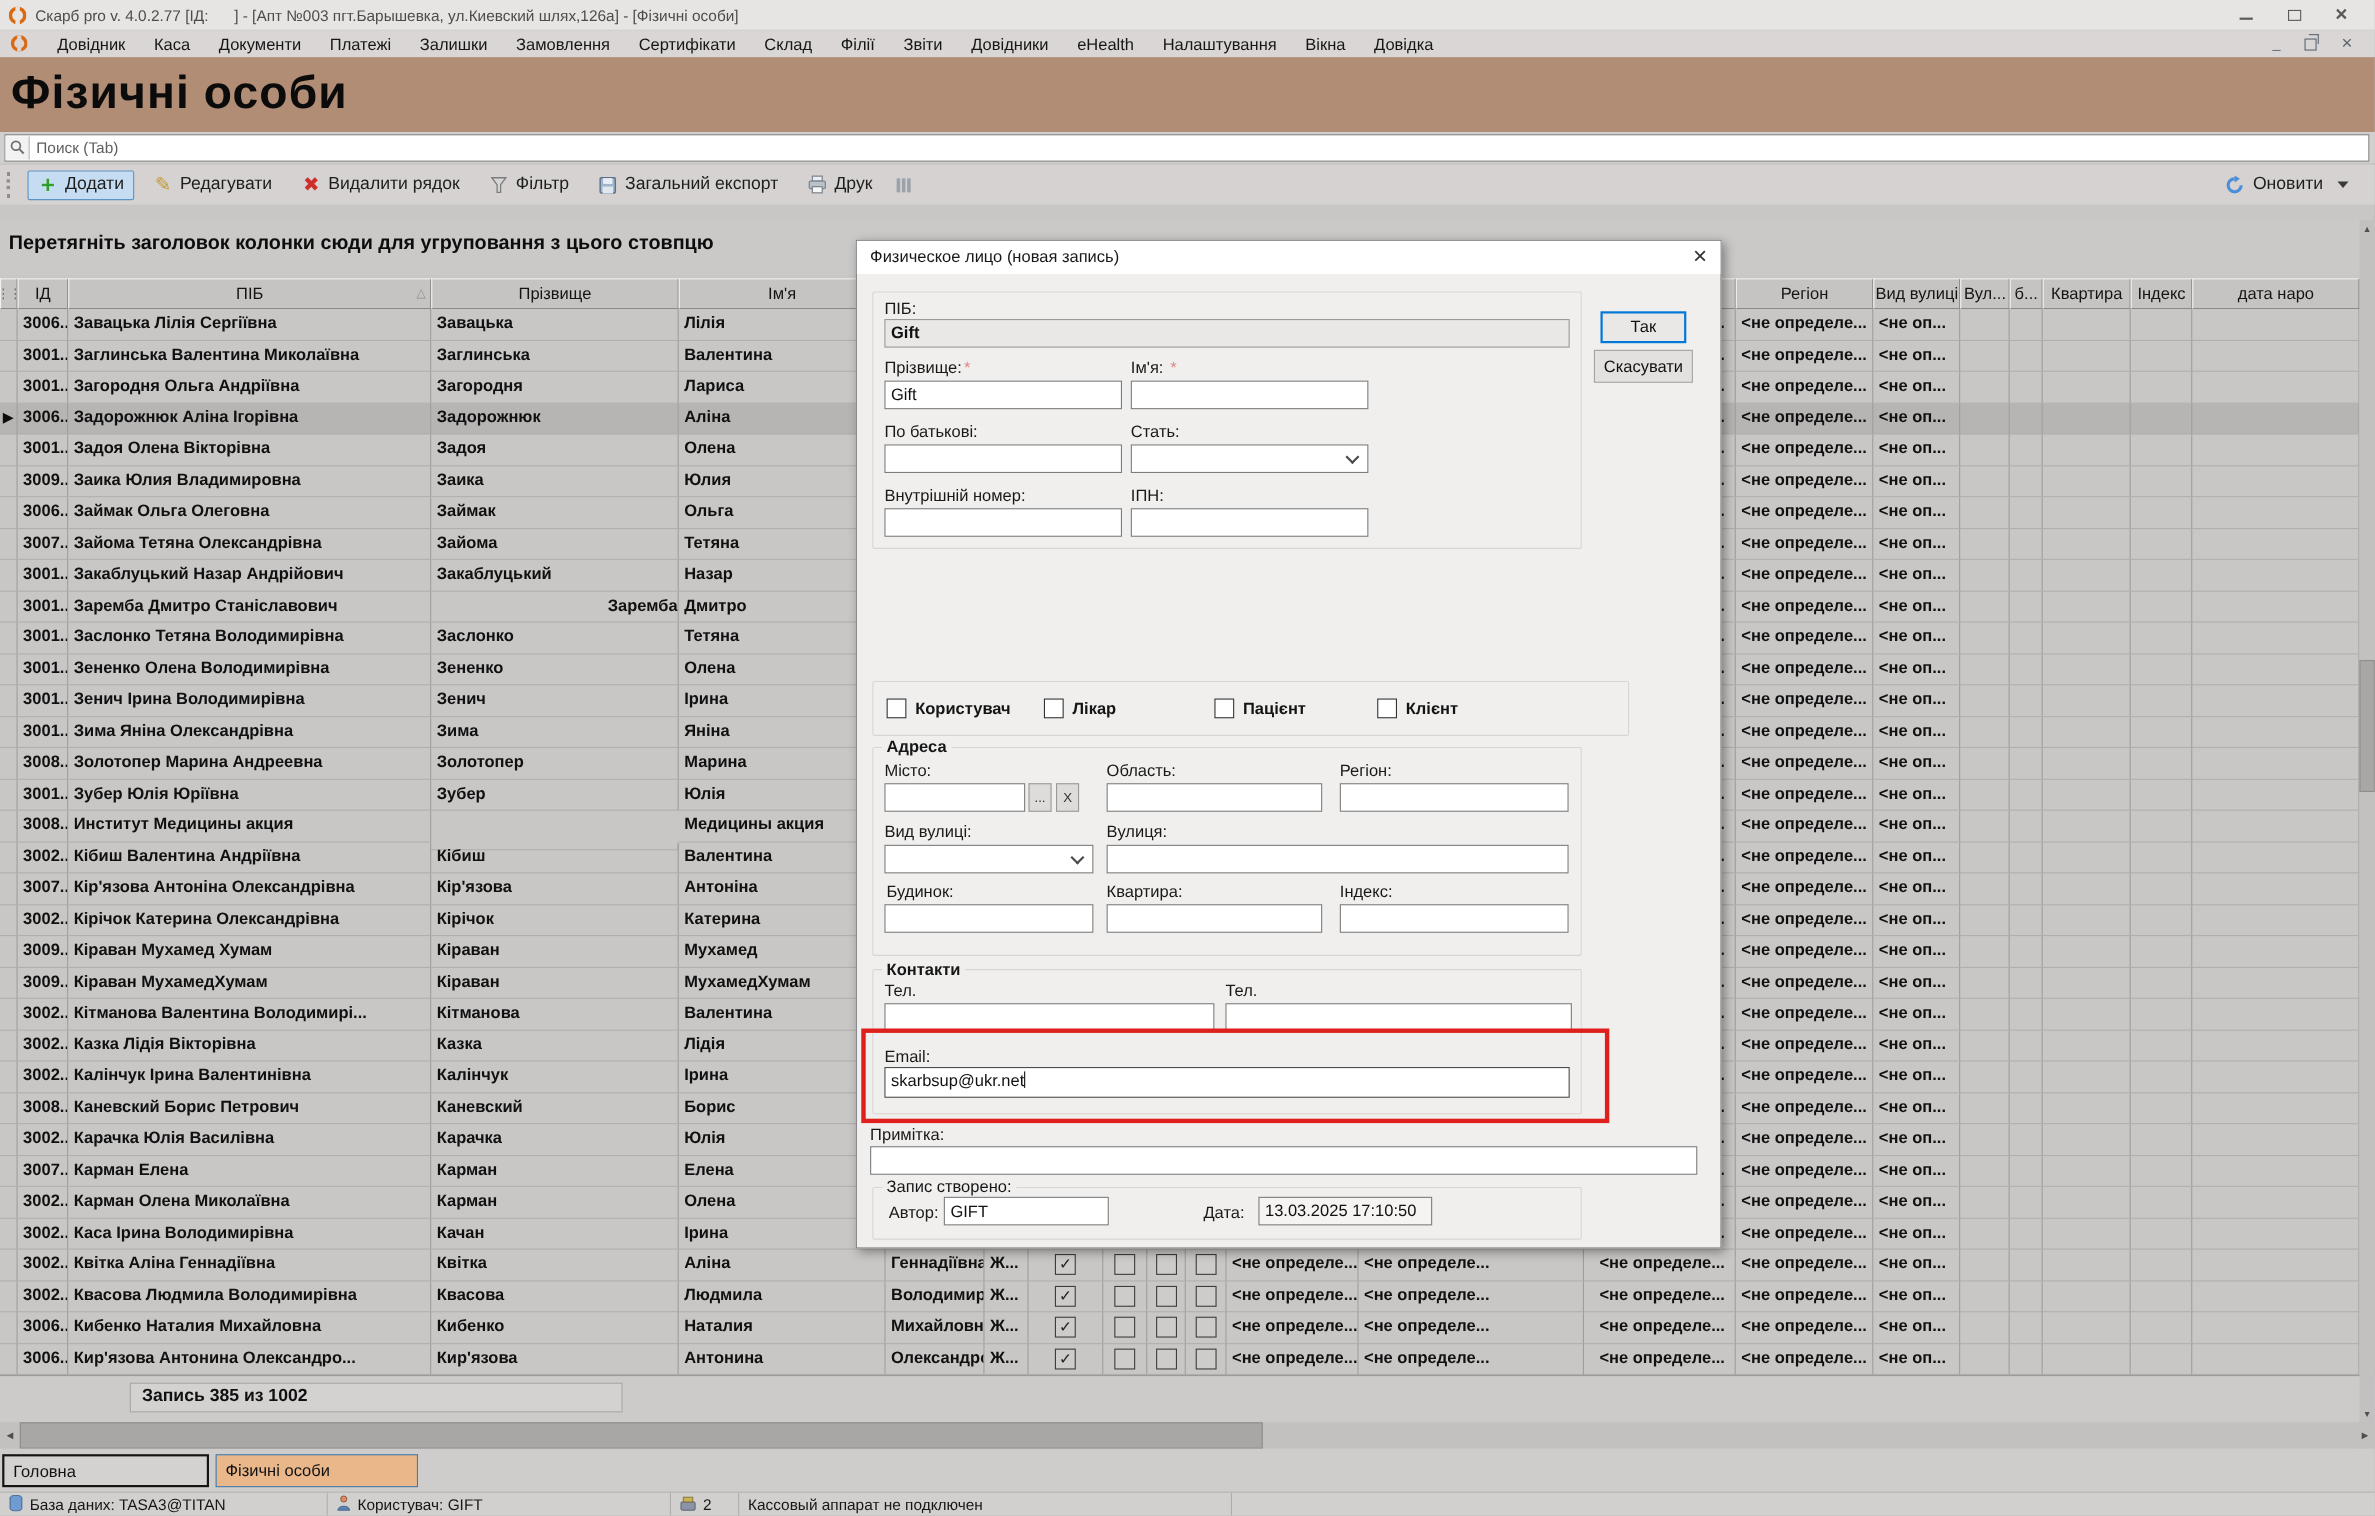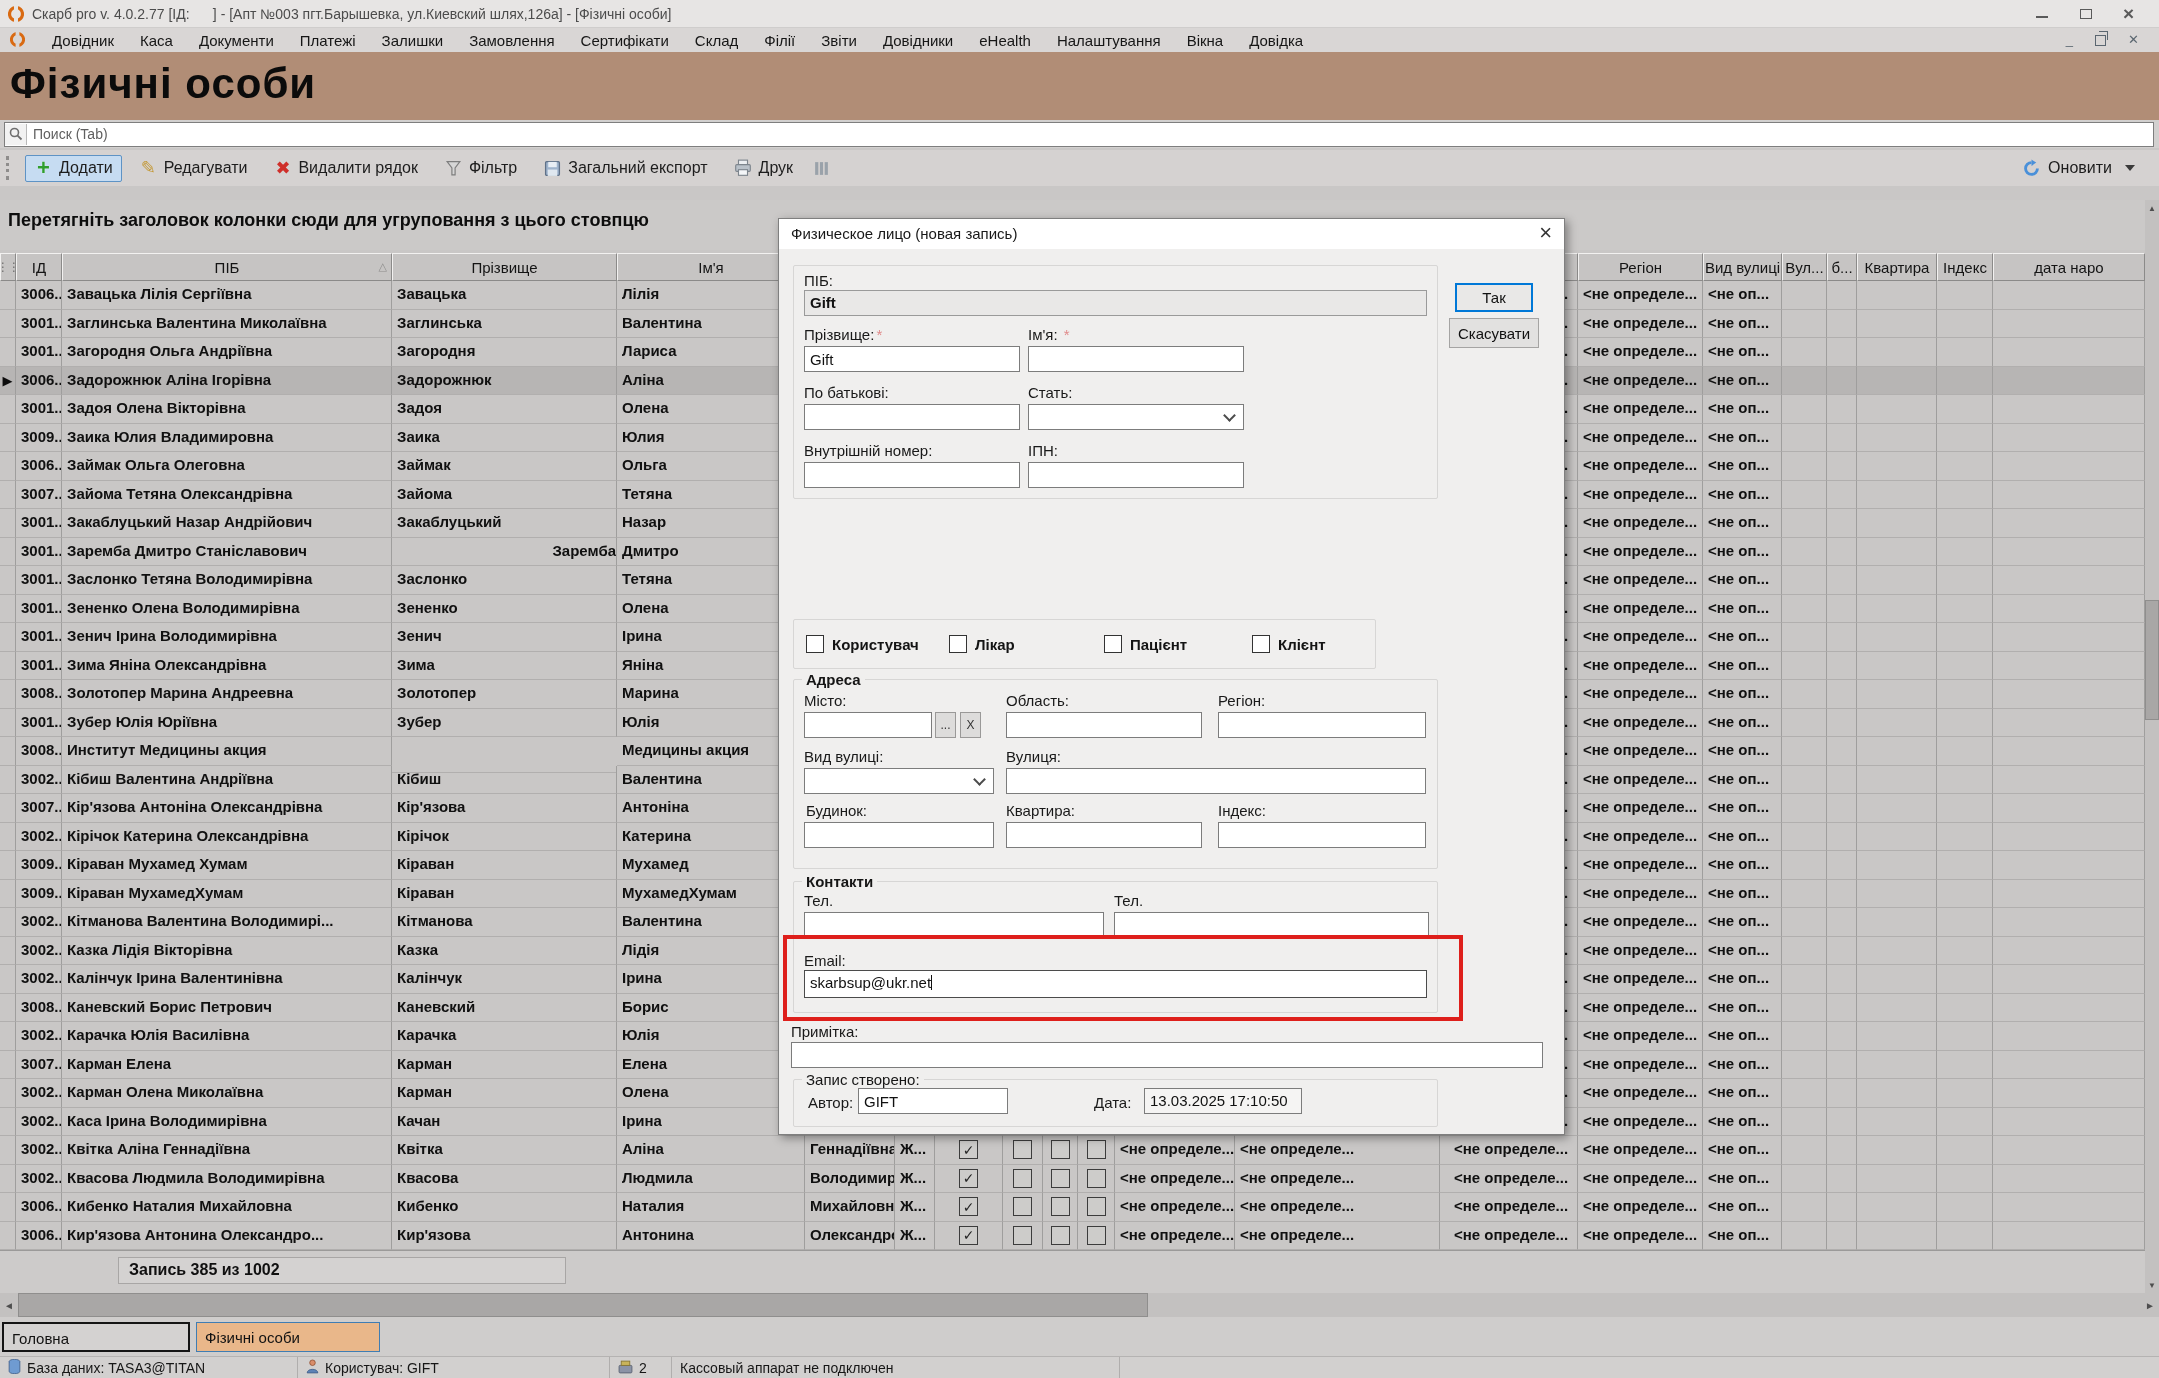"Користувач" div.grp { width: 583px -> 688px }
